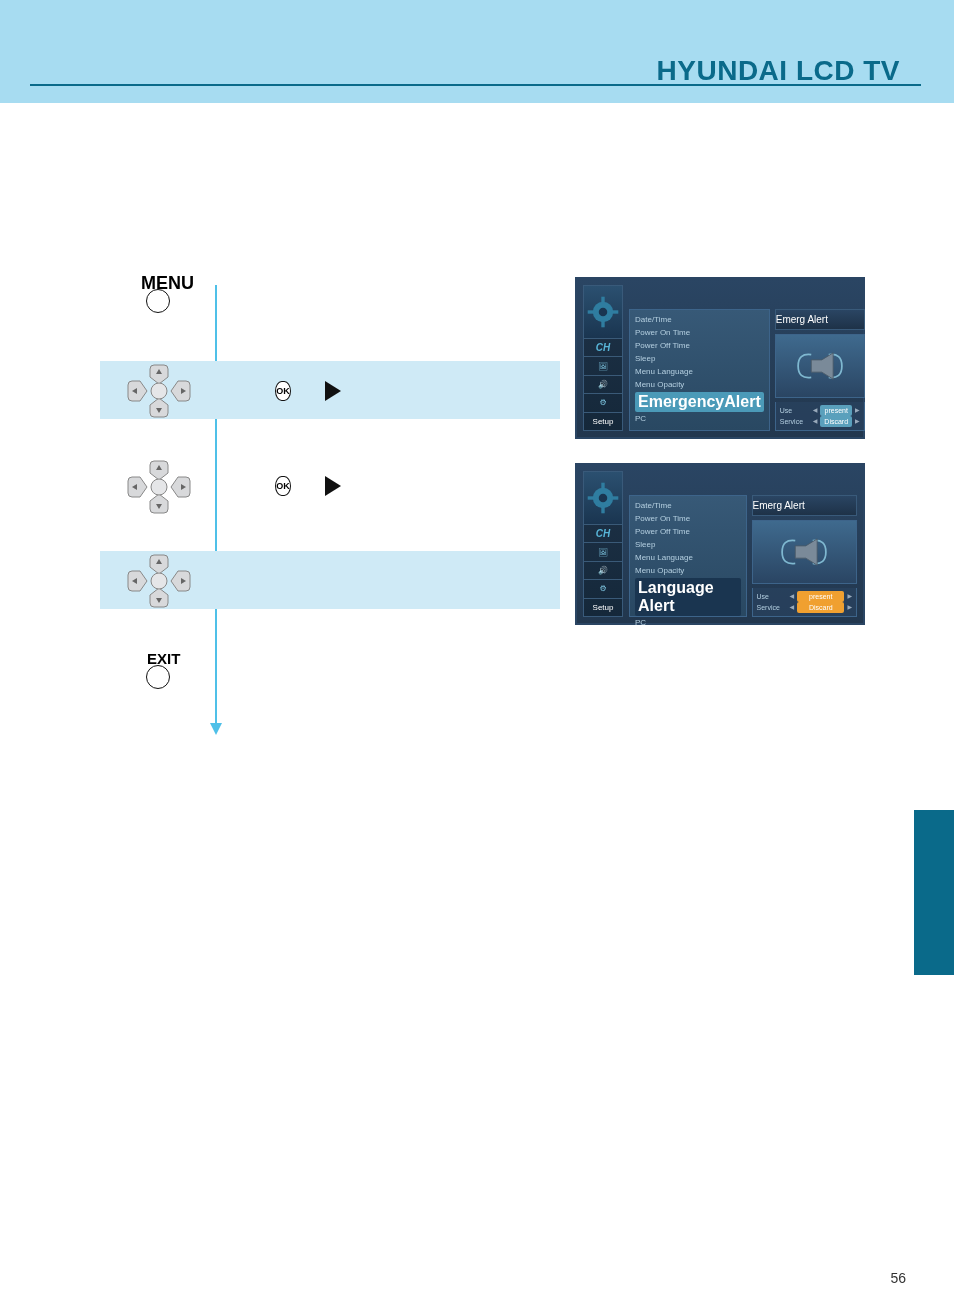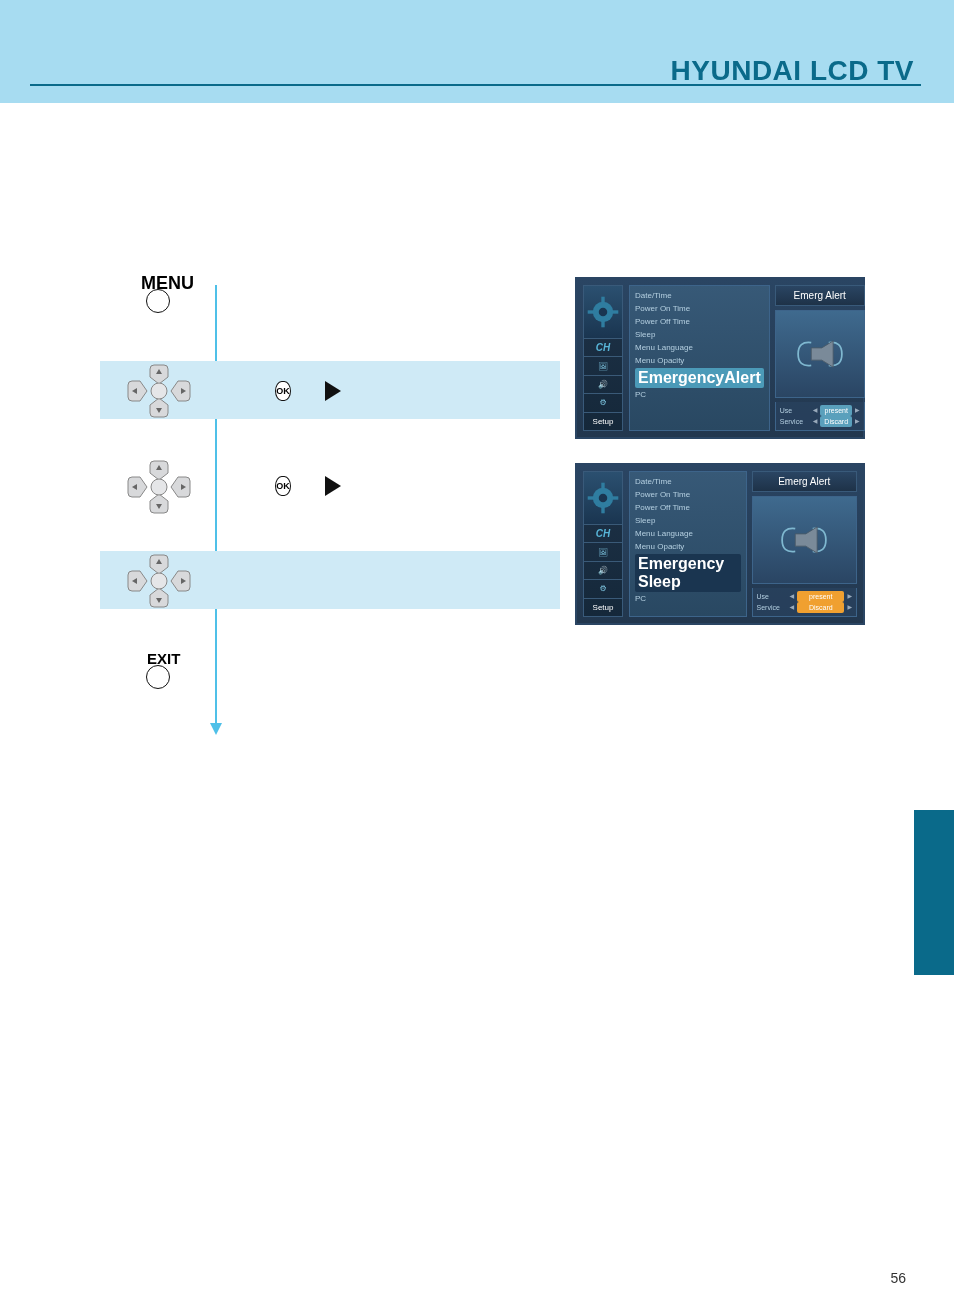"HYUNDAI LCD TV" .header-title { right: 40px -> 54px }
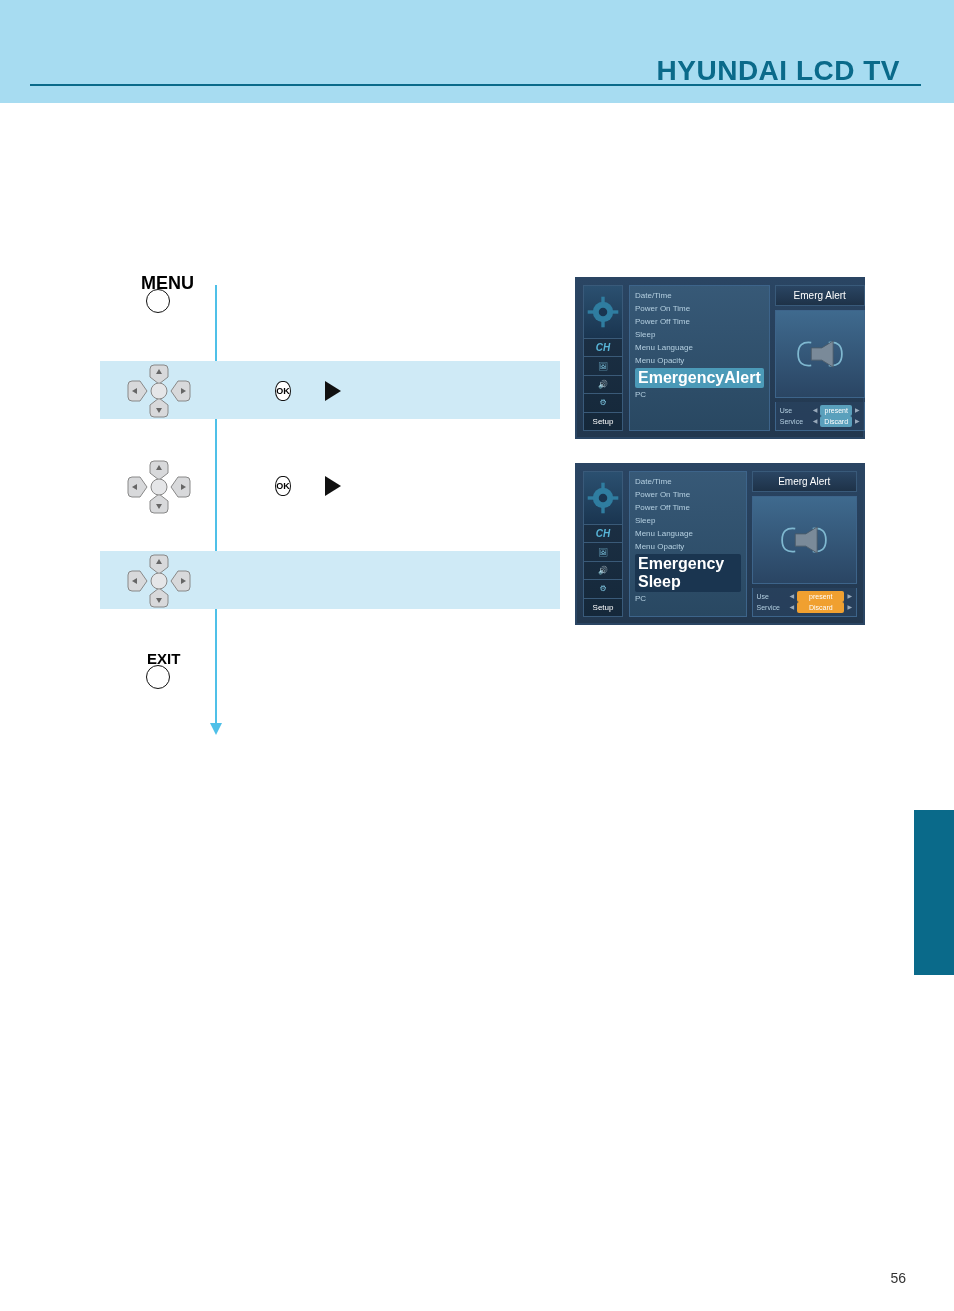"Date/Time" .osd-col { margin-top: none -> 24px }
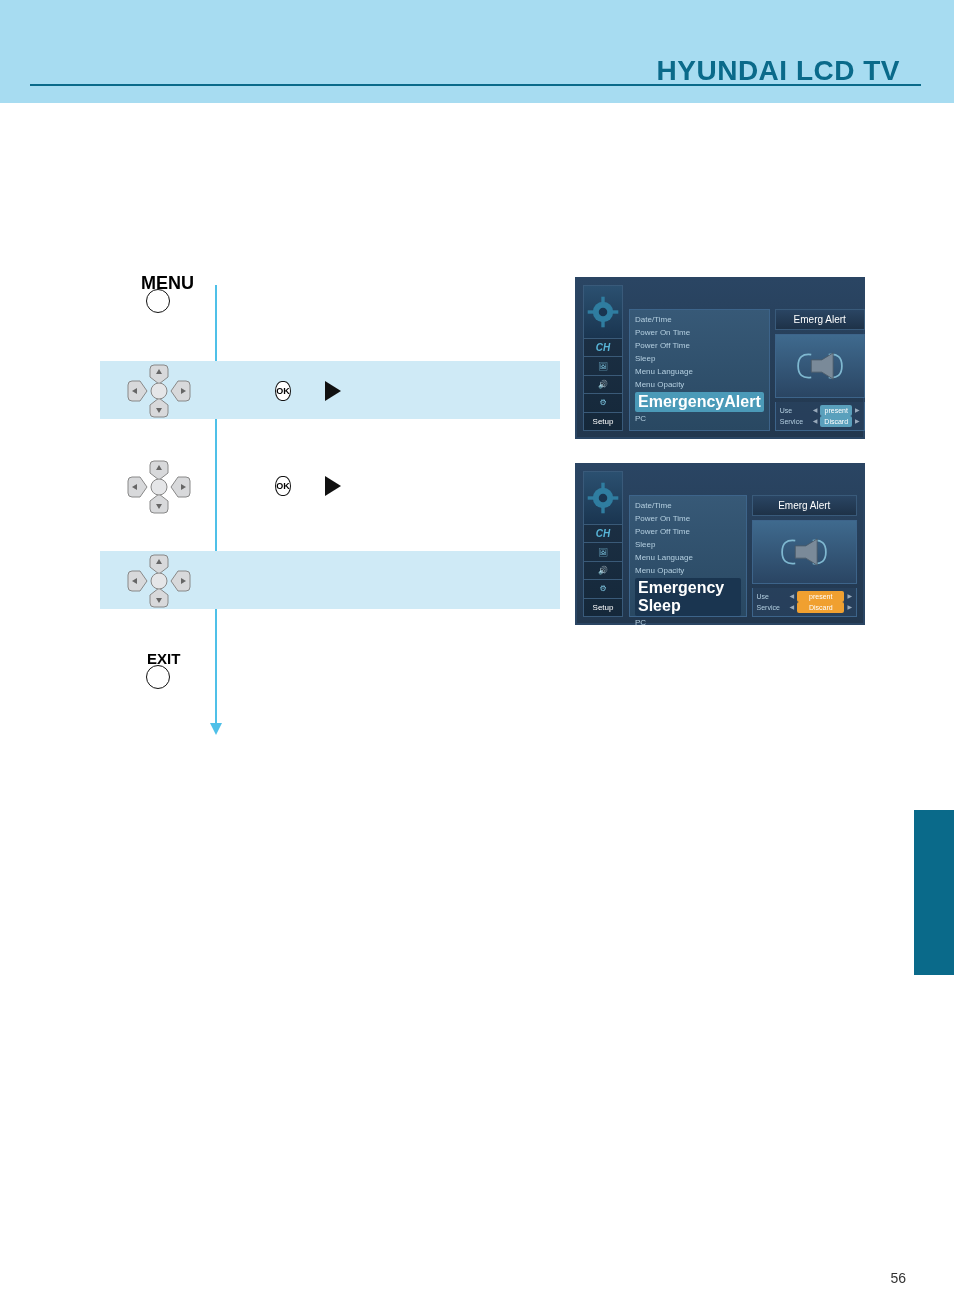"Emerg Alert" .title-bar { text-align: center -> none }
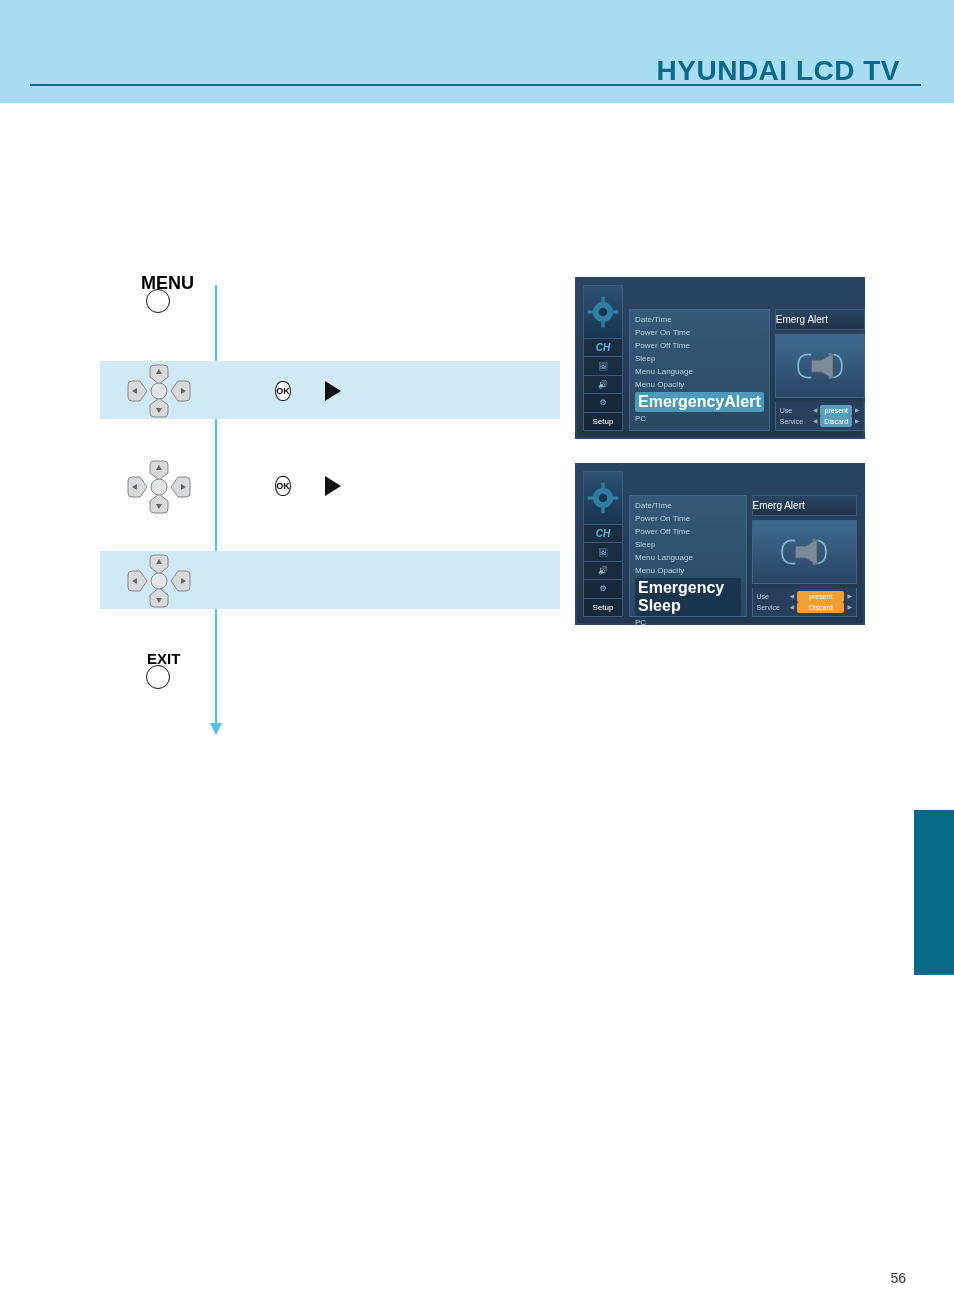"Emergency Sleep" span.list-sel { text: Emergency Sleep -> Language Alert }
